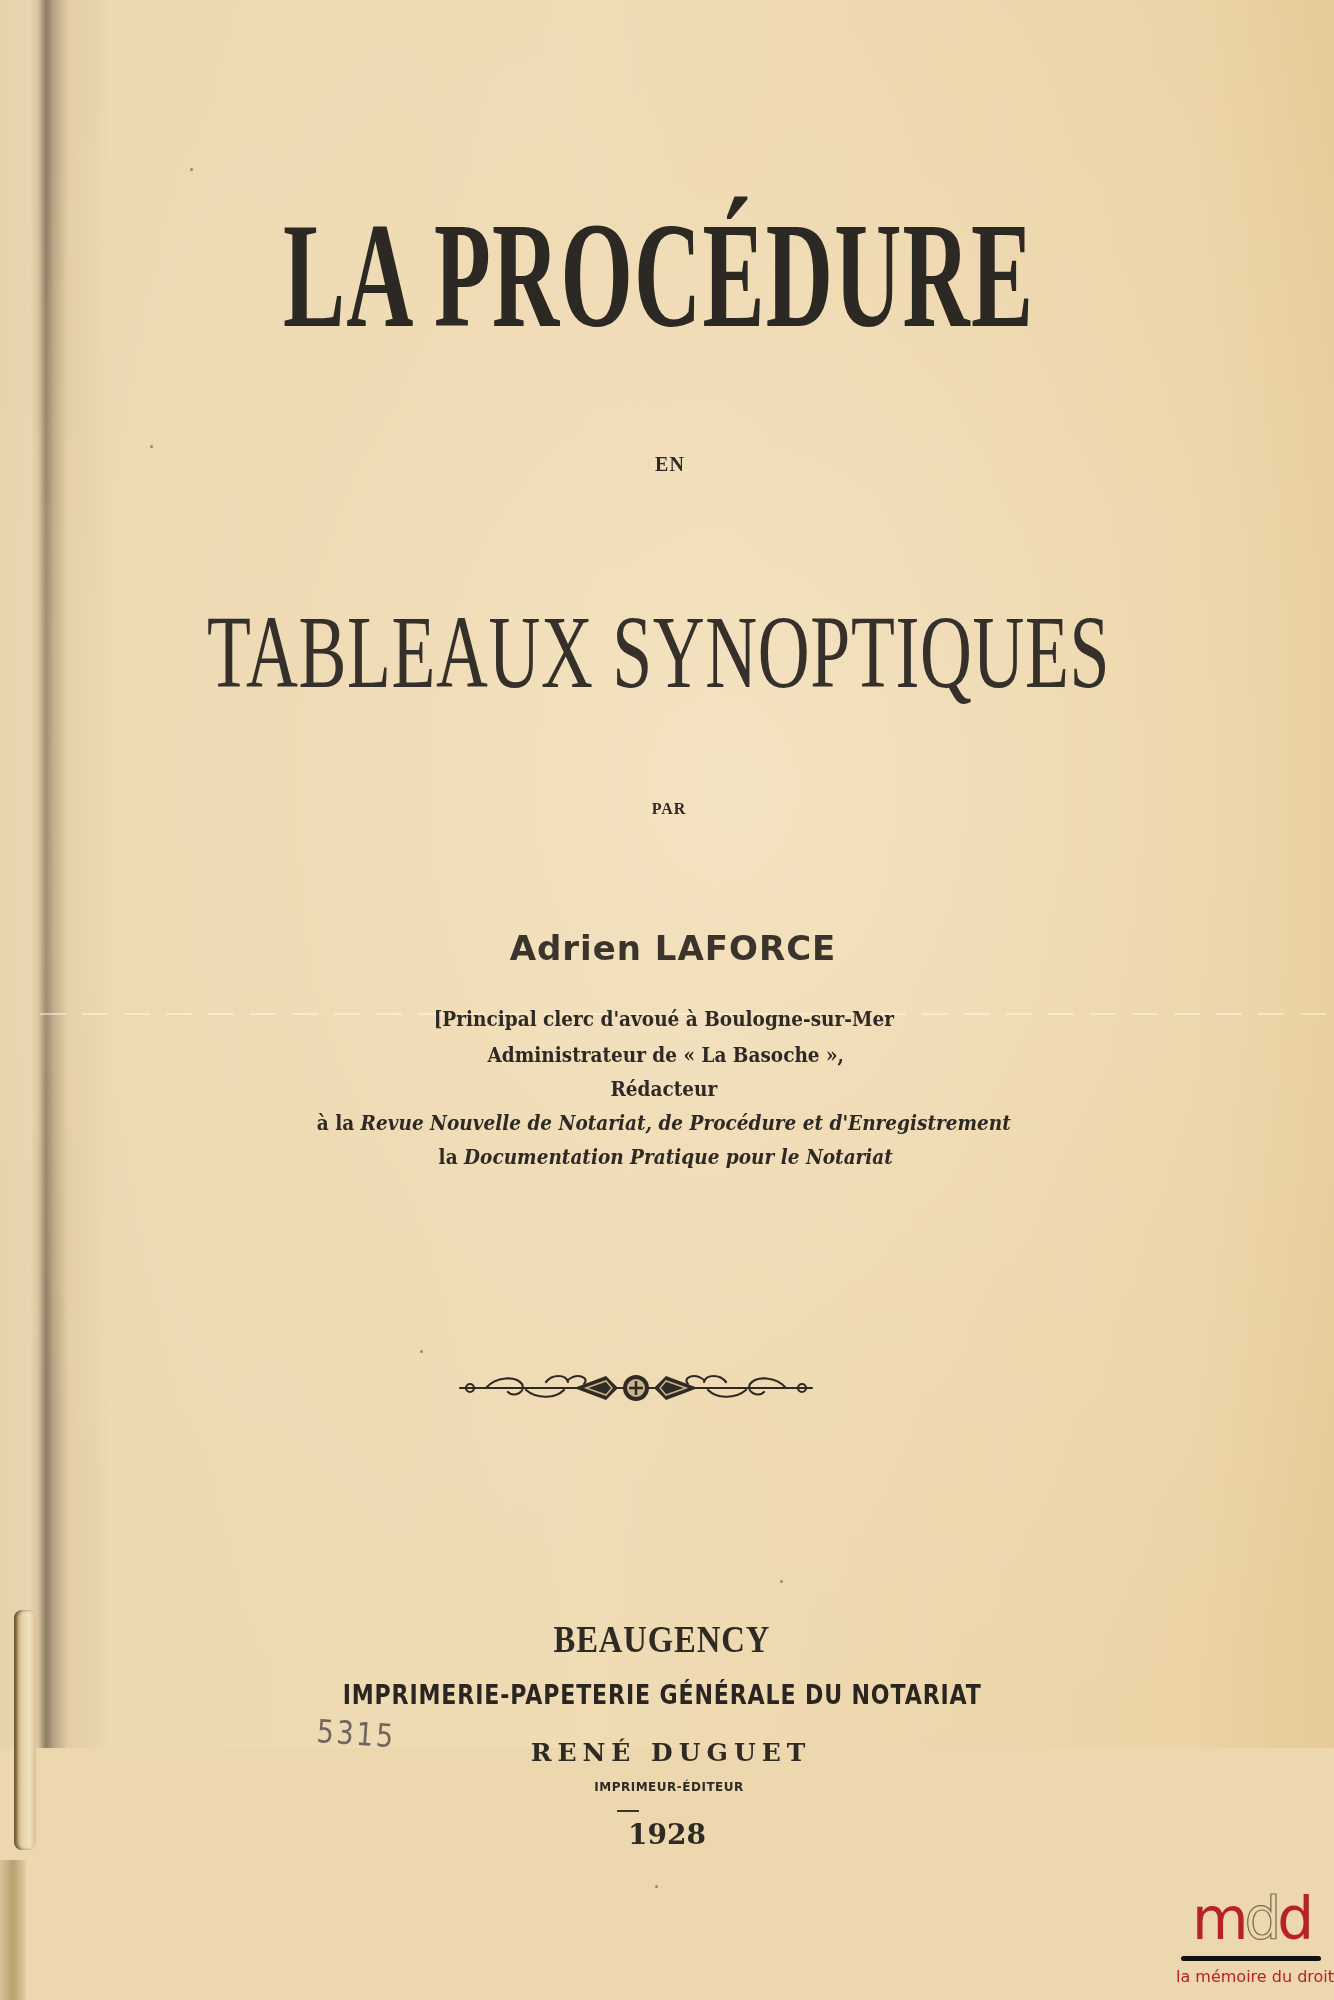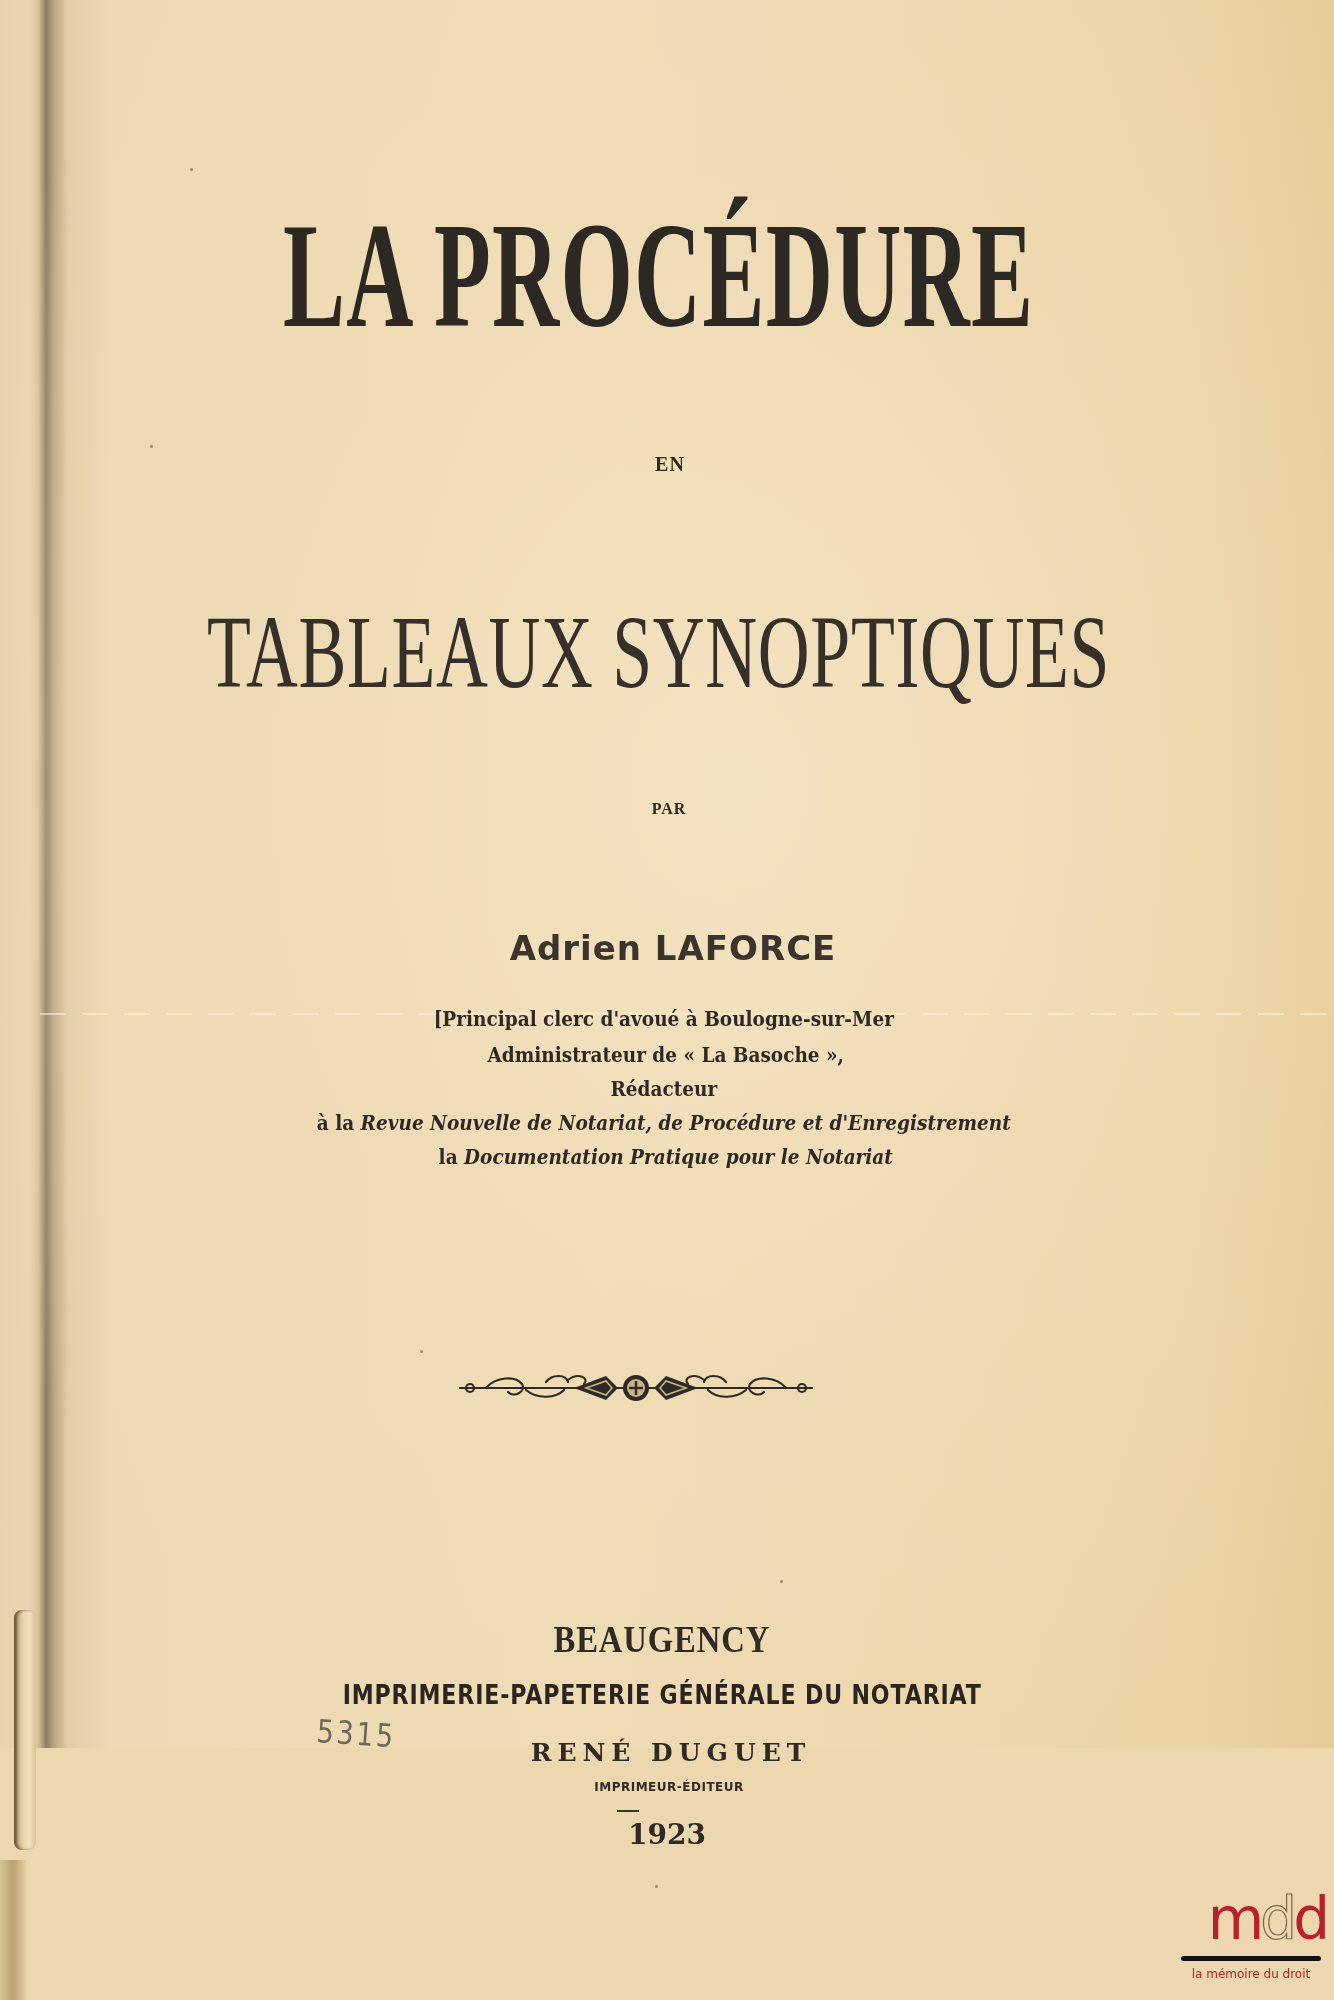"1923" div.center-line { text: 1923 -> 1928 }
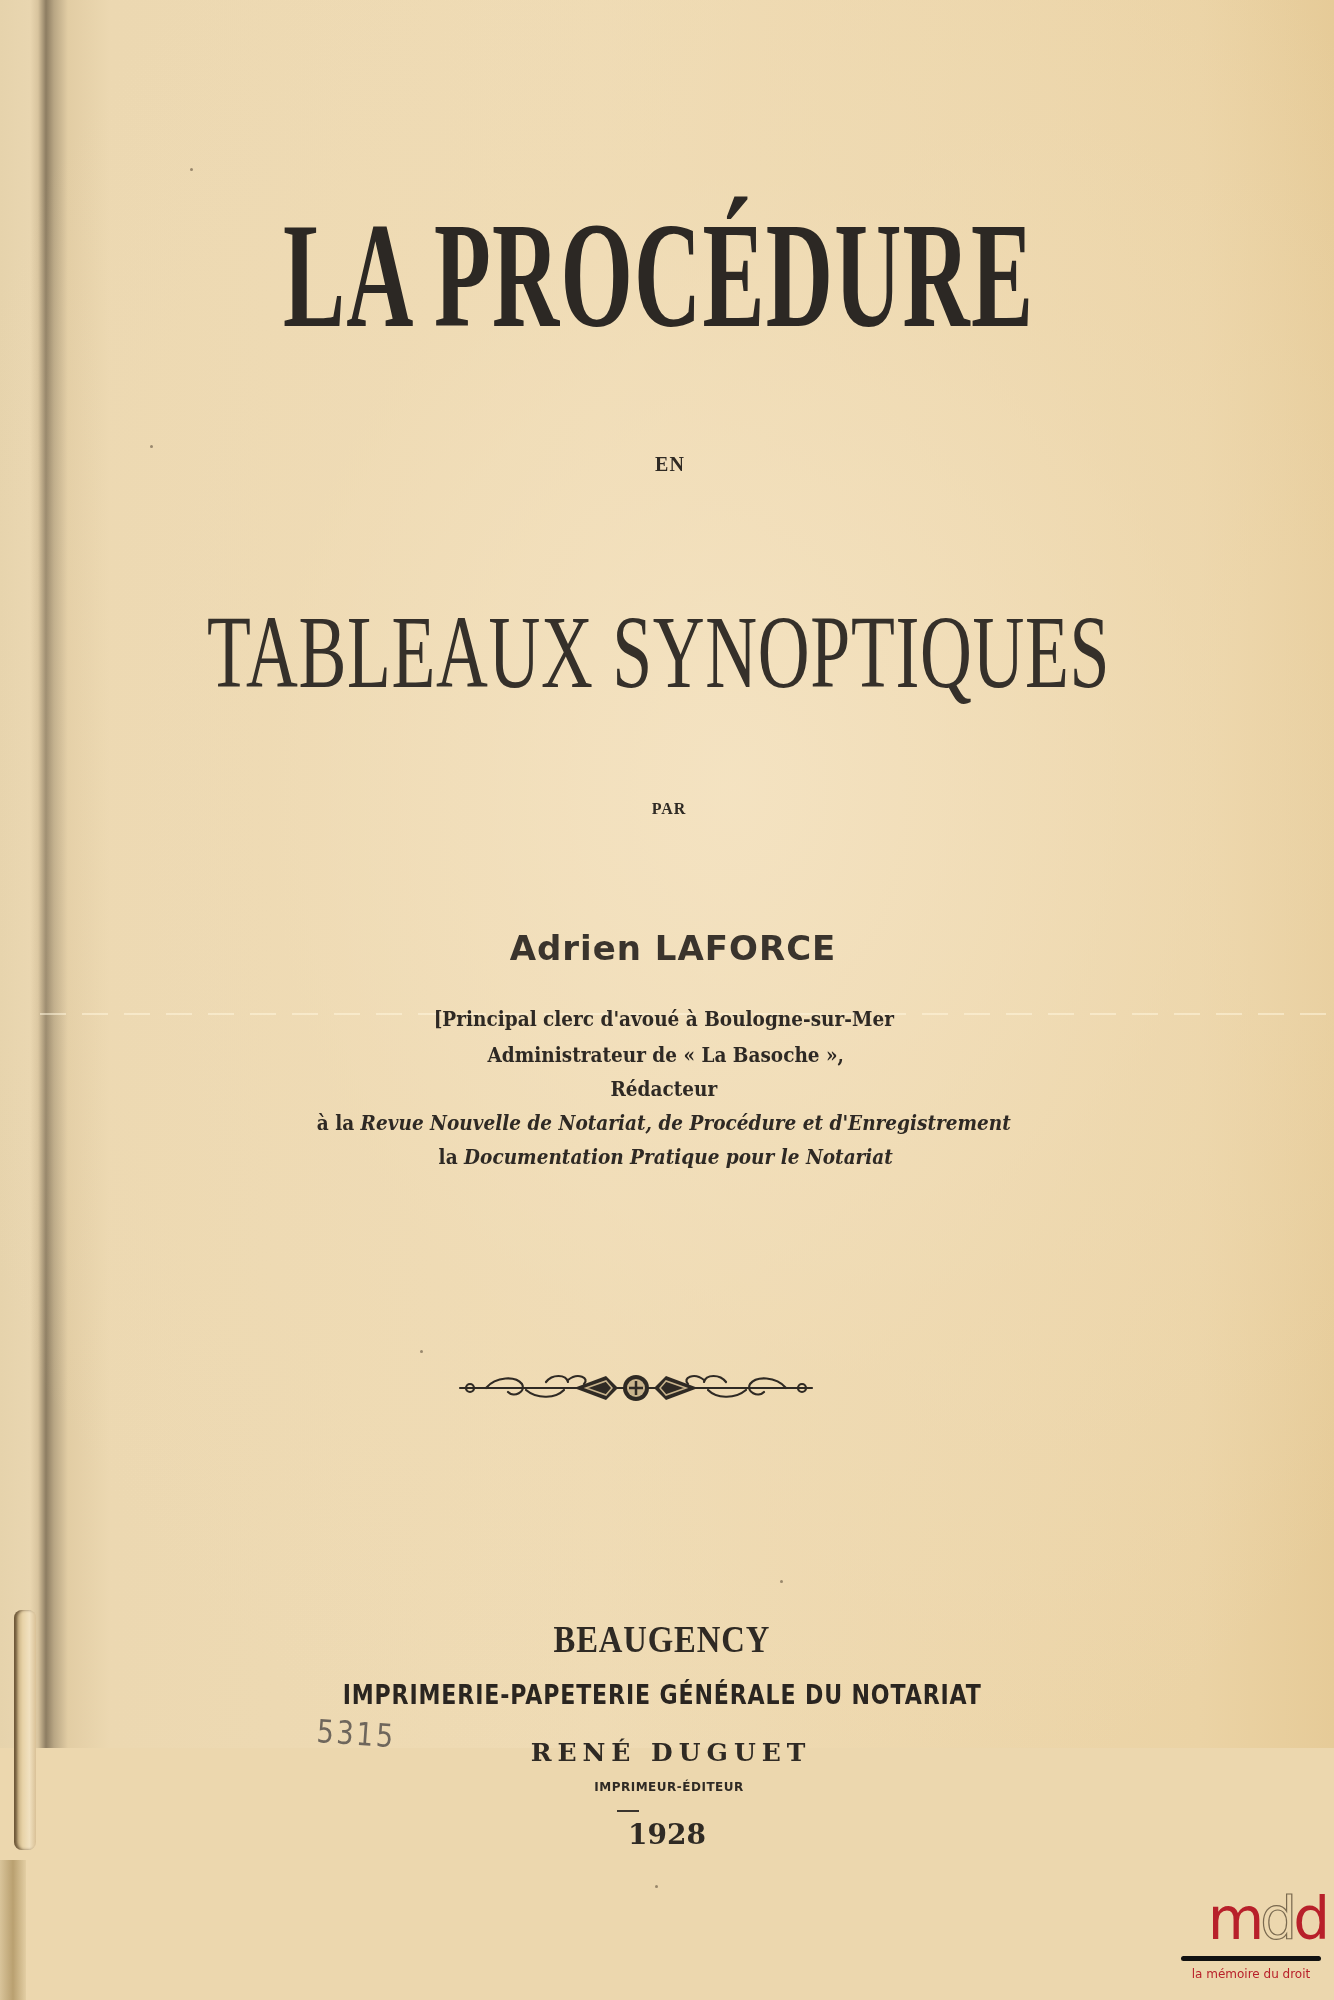"mdd" .logo-mark { text-align: right -> none }
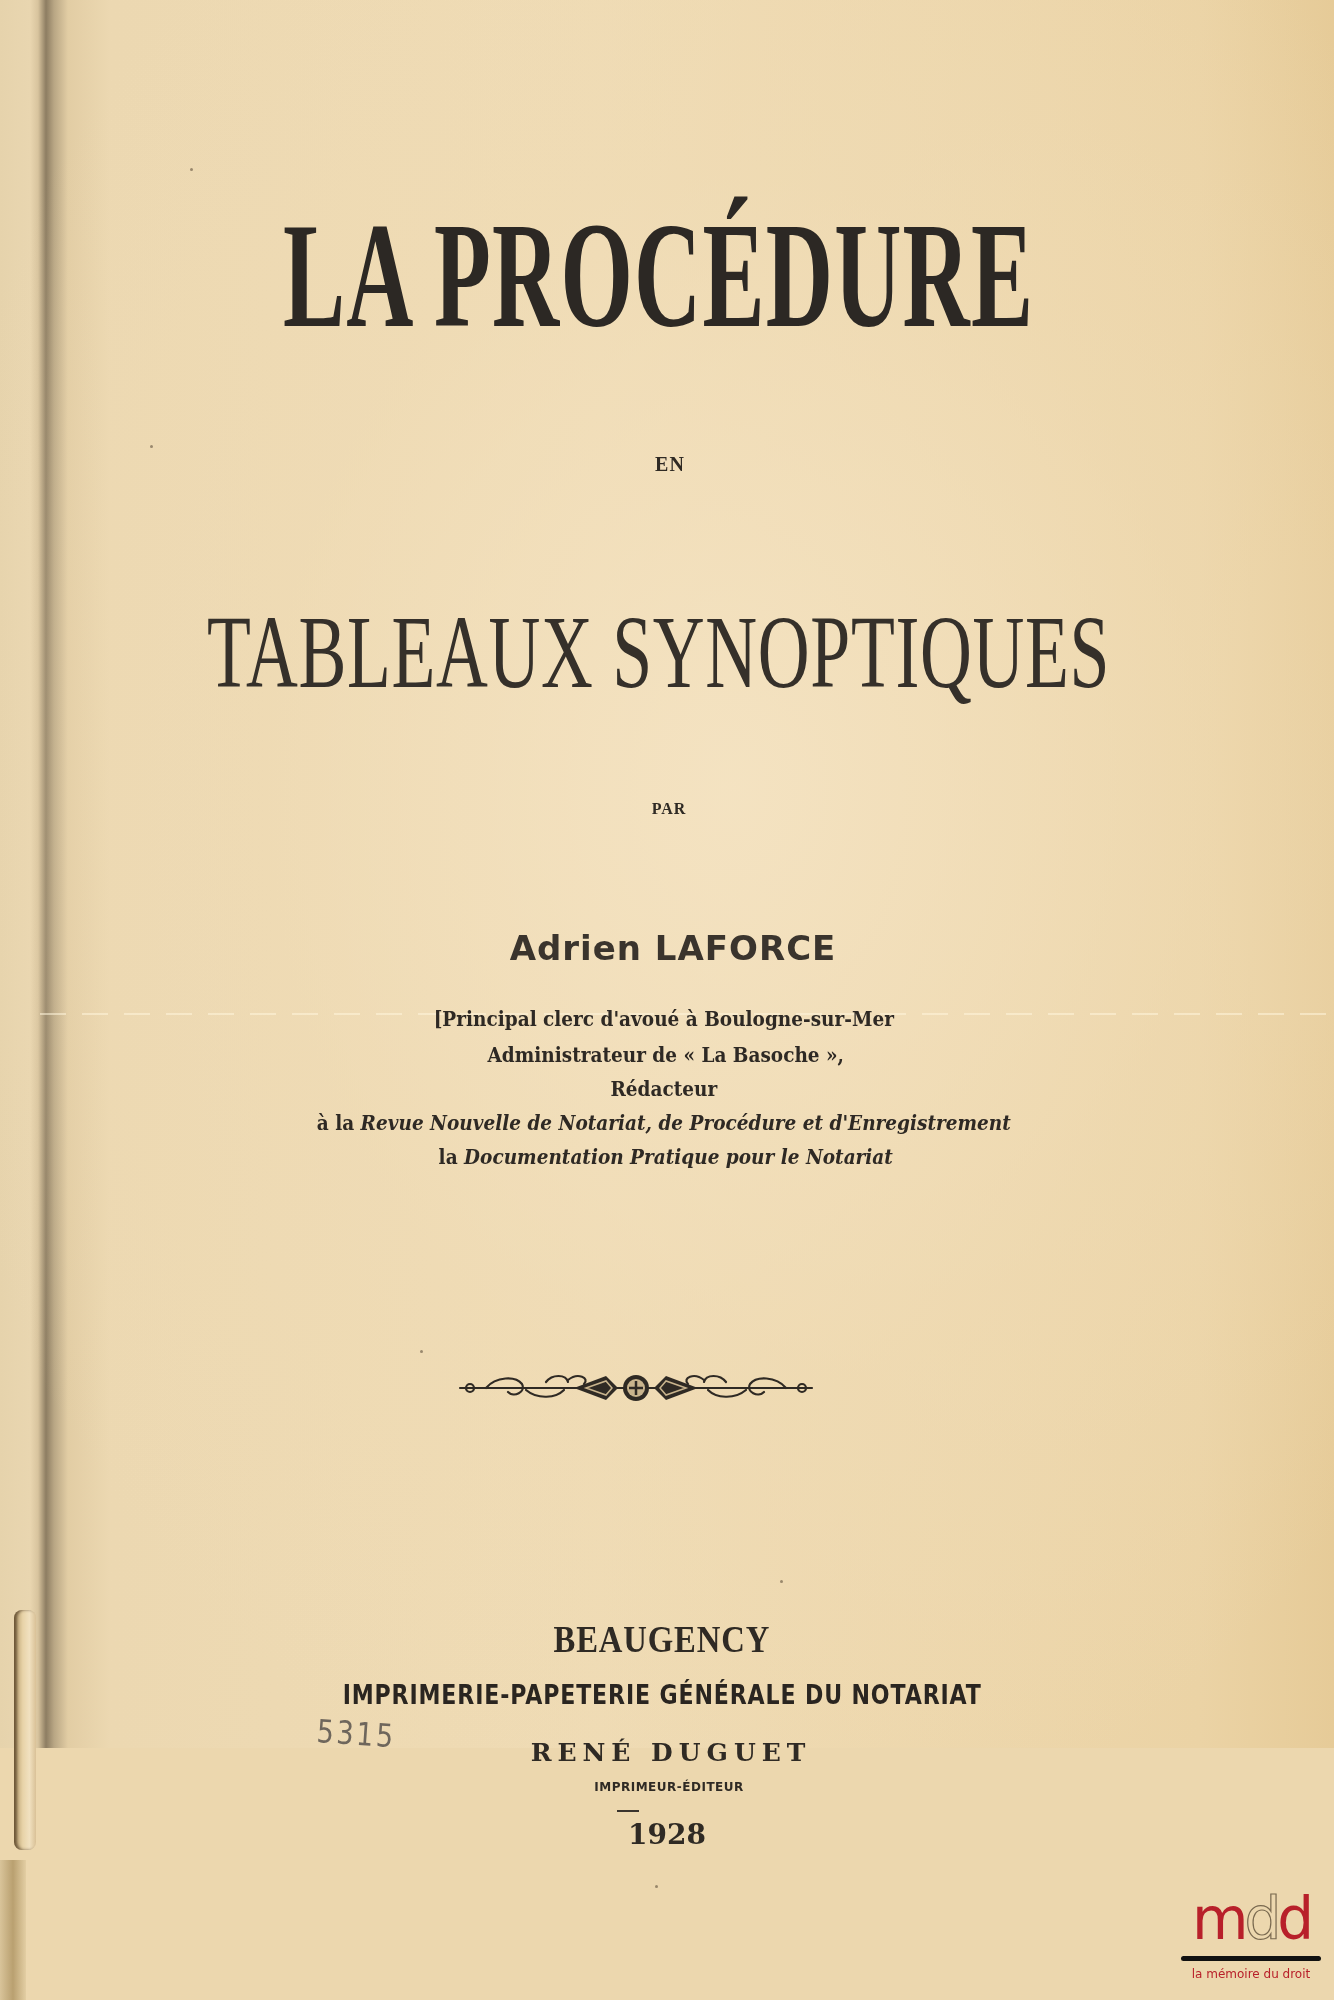"la mémoire du droit" .logo-tag { font-size: 12px -> 16px }
